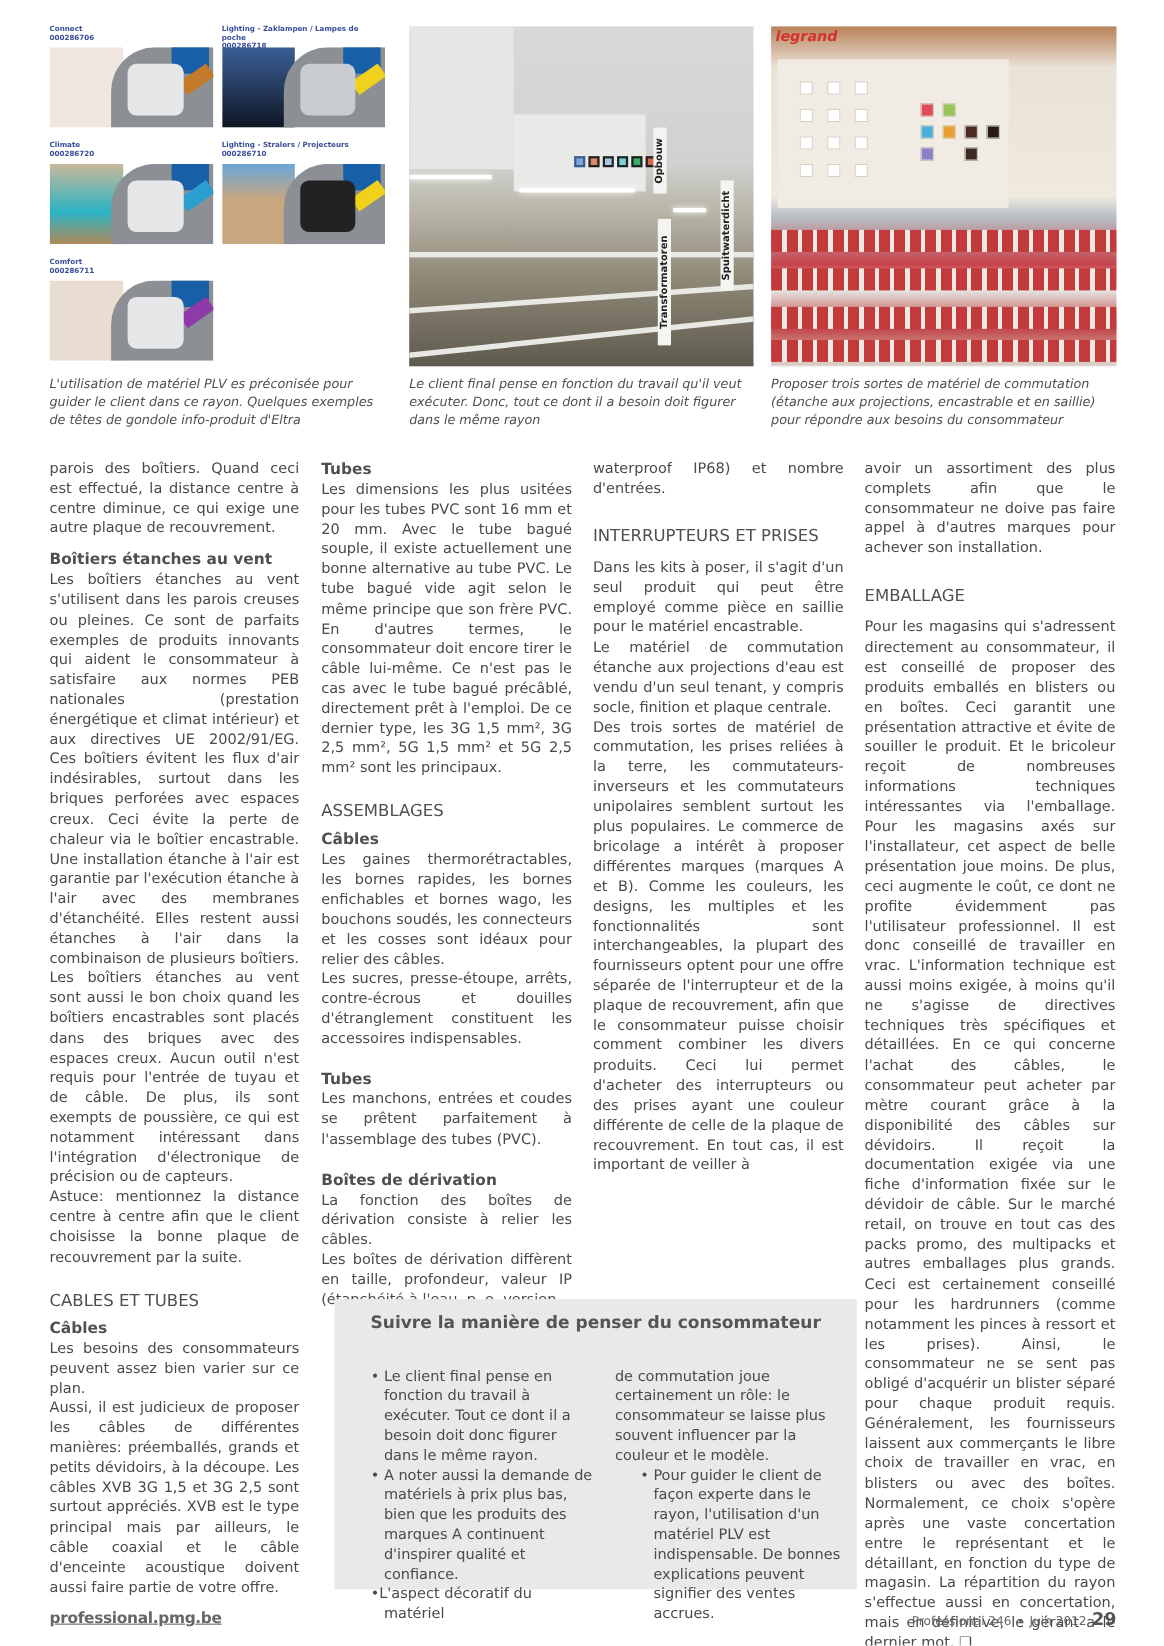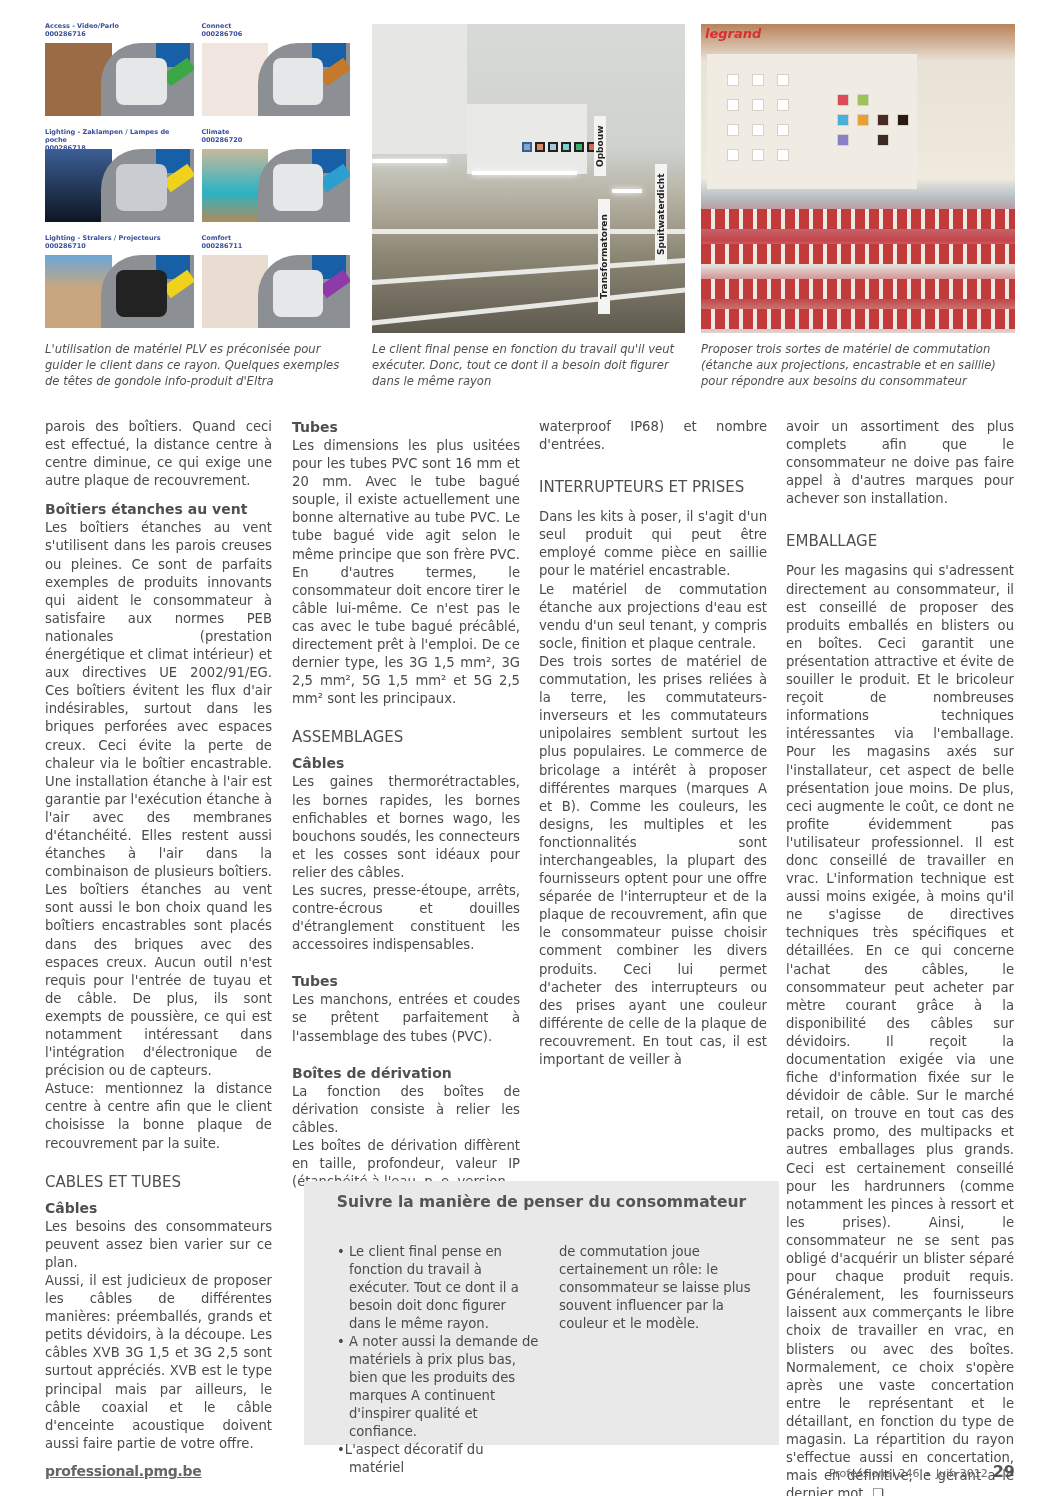"Access - Video/Parlo" div.pcell { html: <div> <div> <div>Access - Video/Parlo</div> <div>000286716</div> </div> <div> <div></div> <div></div> <div></div> <div></div> <div></div> </div> </div> -> none }
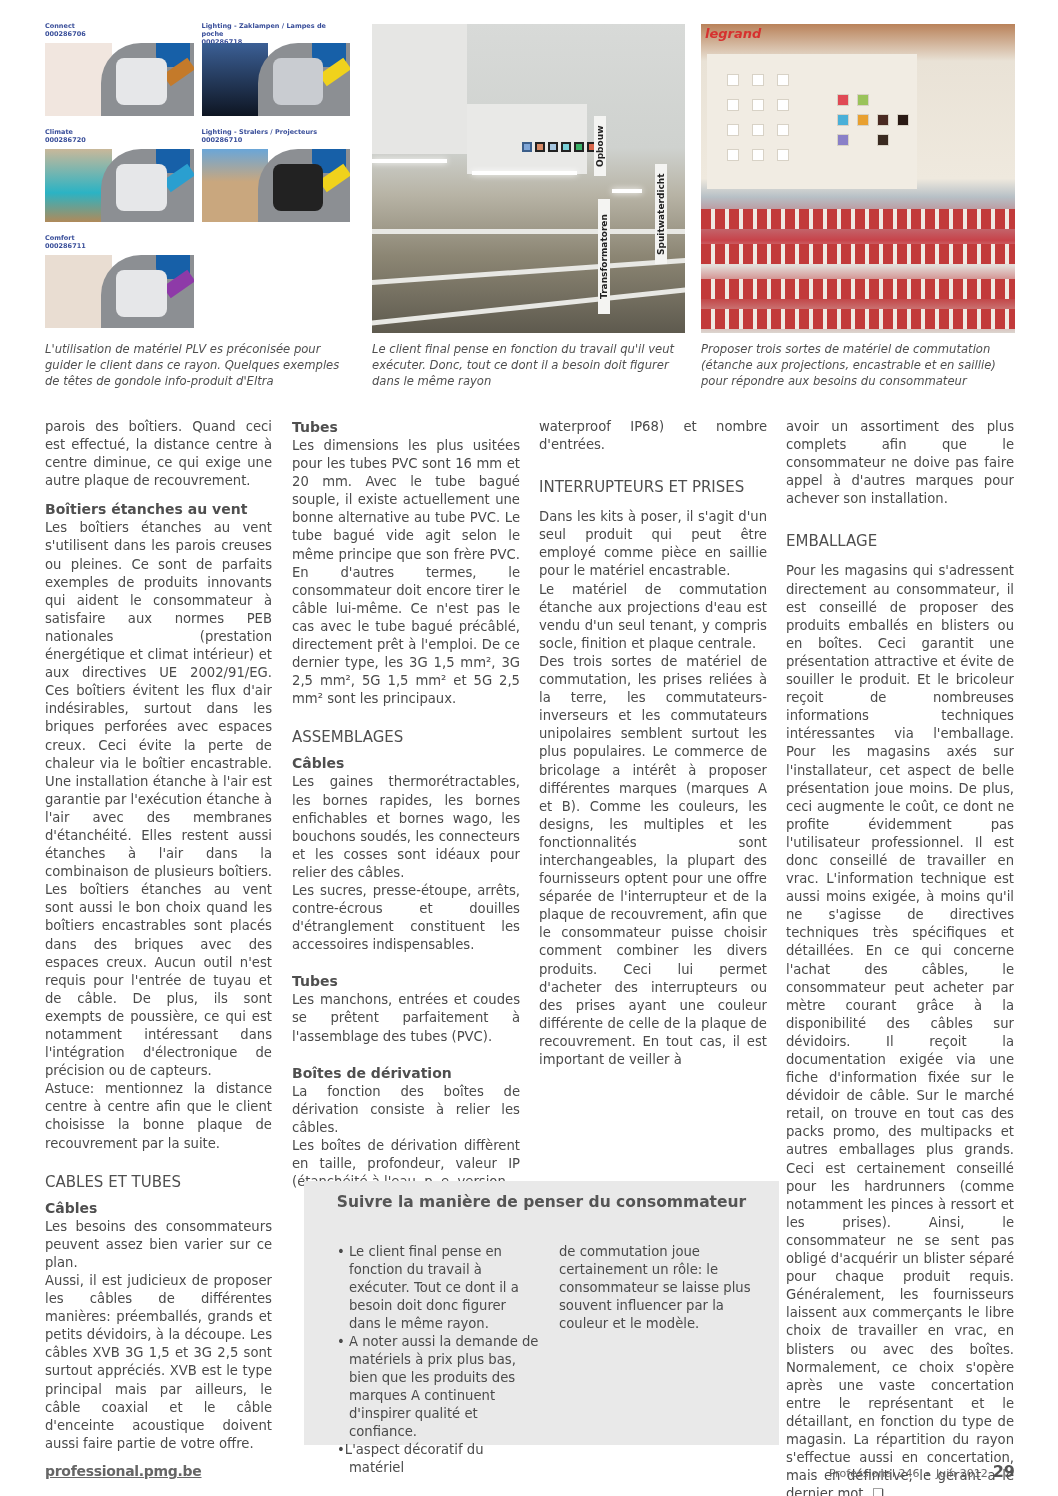"• Pour guider le client" div.bullet { html: none -> <div><span>•</span> <span>Pour guider le client de façon experte dans le rayon, l'utilisation d'un matériel PLV est indispensable. De bonnes explications peuvent signifier des ventes accrues.</span></div> }
